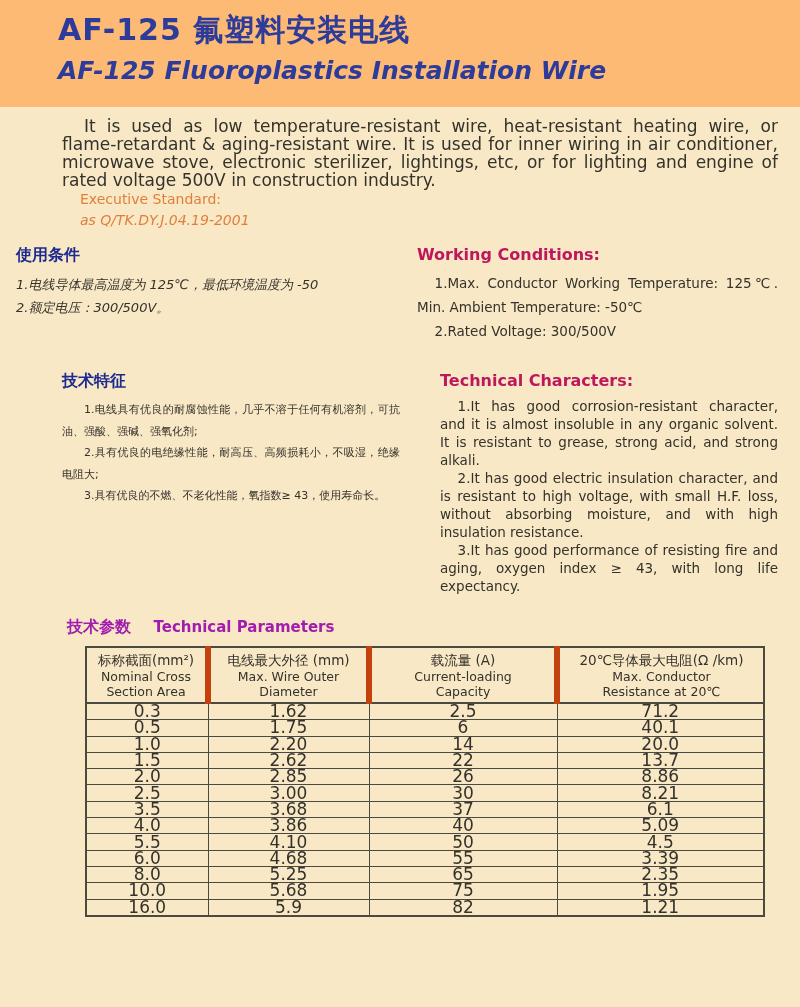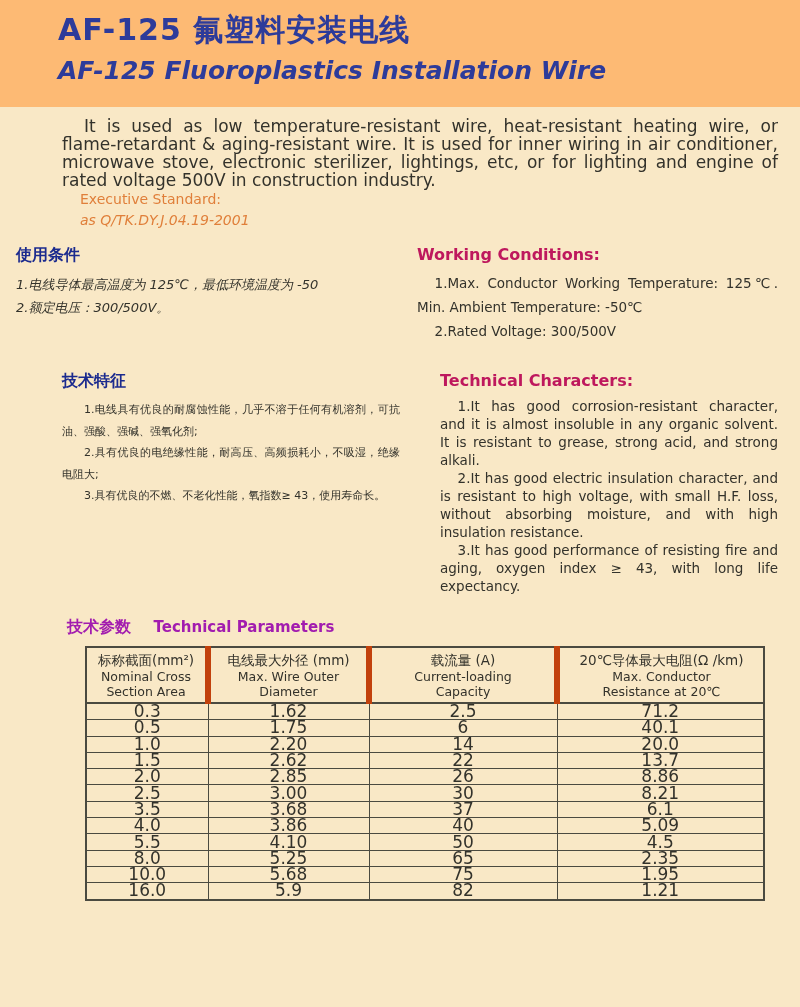"6.0" tr { html: none -> <tr> <td>6.0</td> <td>4.68</td> <td>55</td> <td>3.39</td> </tr> }
